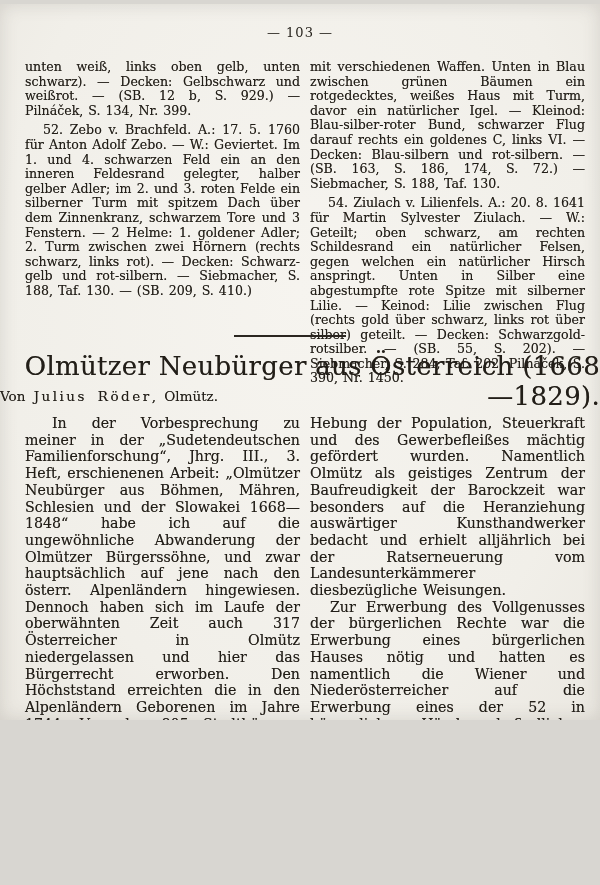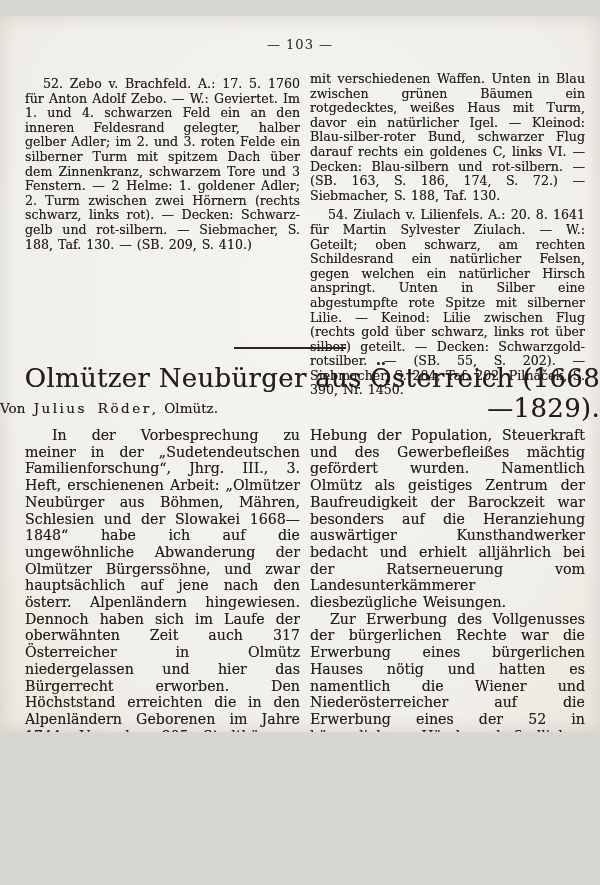"— 103 —" .page { margin: 16px auto -> 4px auto }
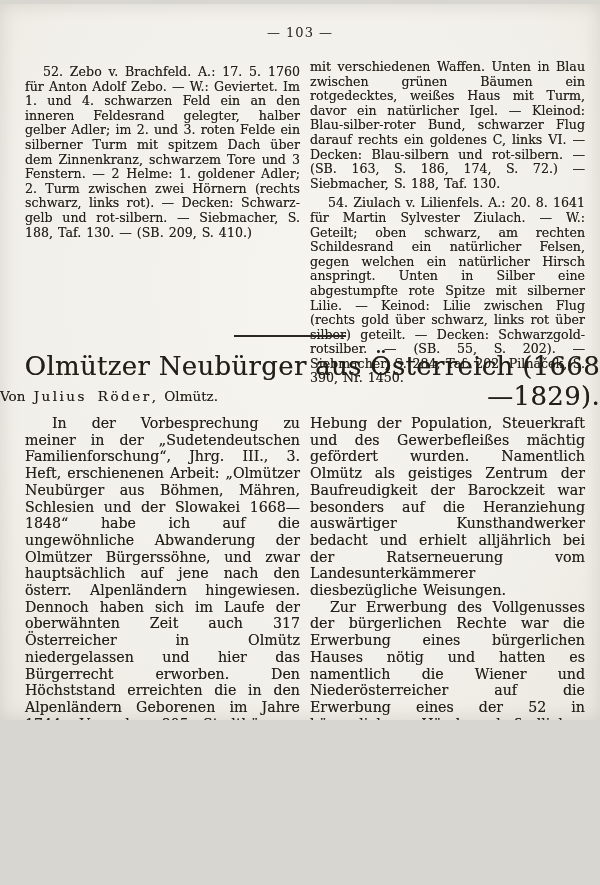"unten weiß, links oben gelb," p { html: none -> <p>unten weiß, links oben gelb, unten schwarz). — Decken: Gelbschwarz und weißrot. — (SB. 12 b, S. 929.) — Pilnáček, S. 134, Nr. 399.</p> }
